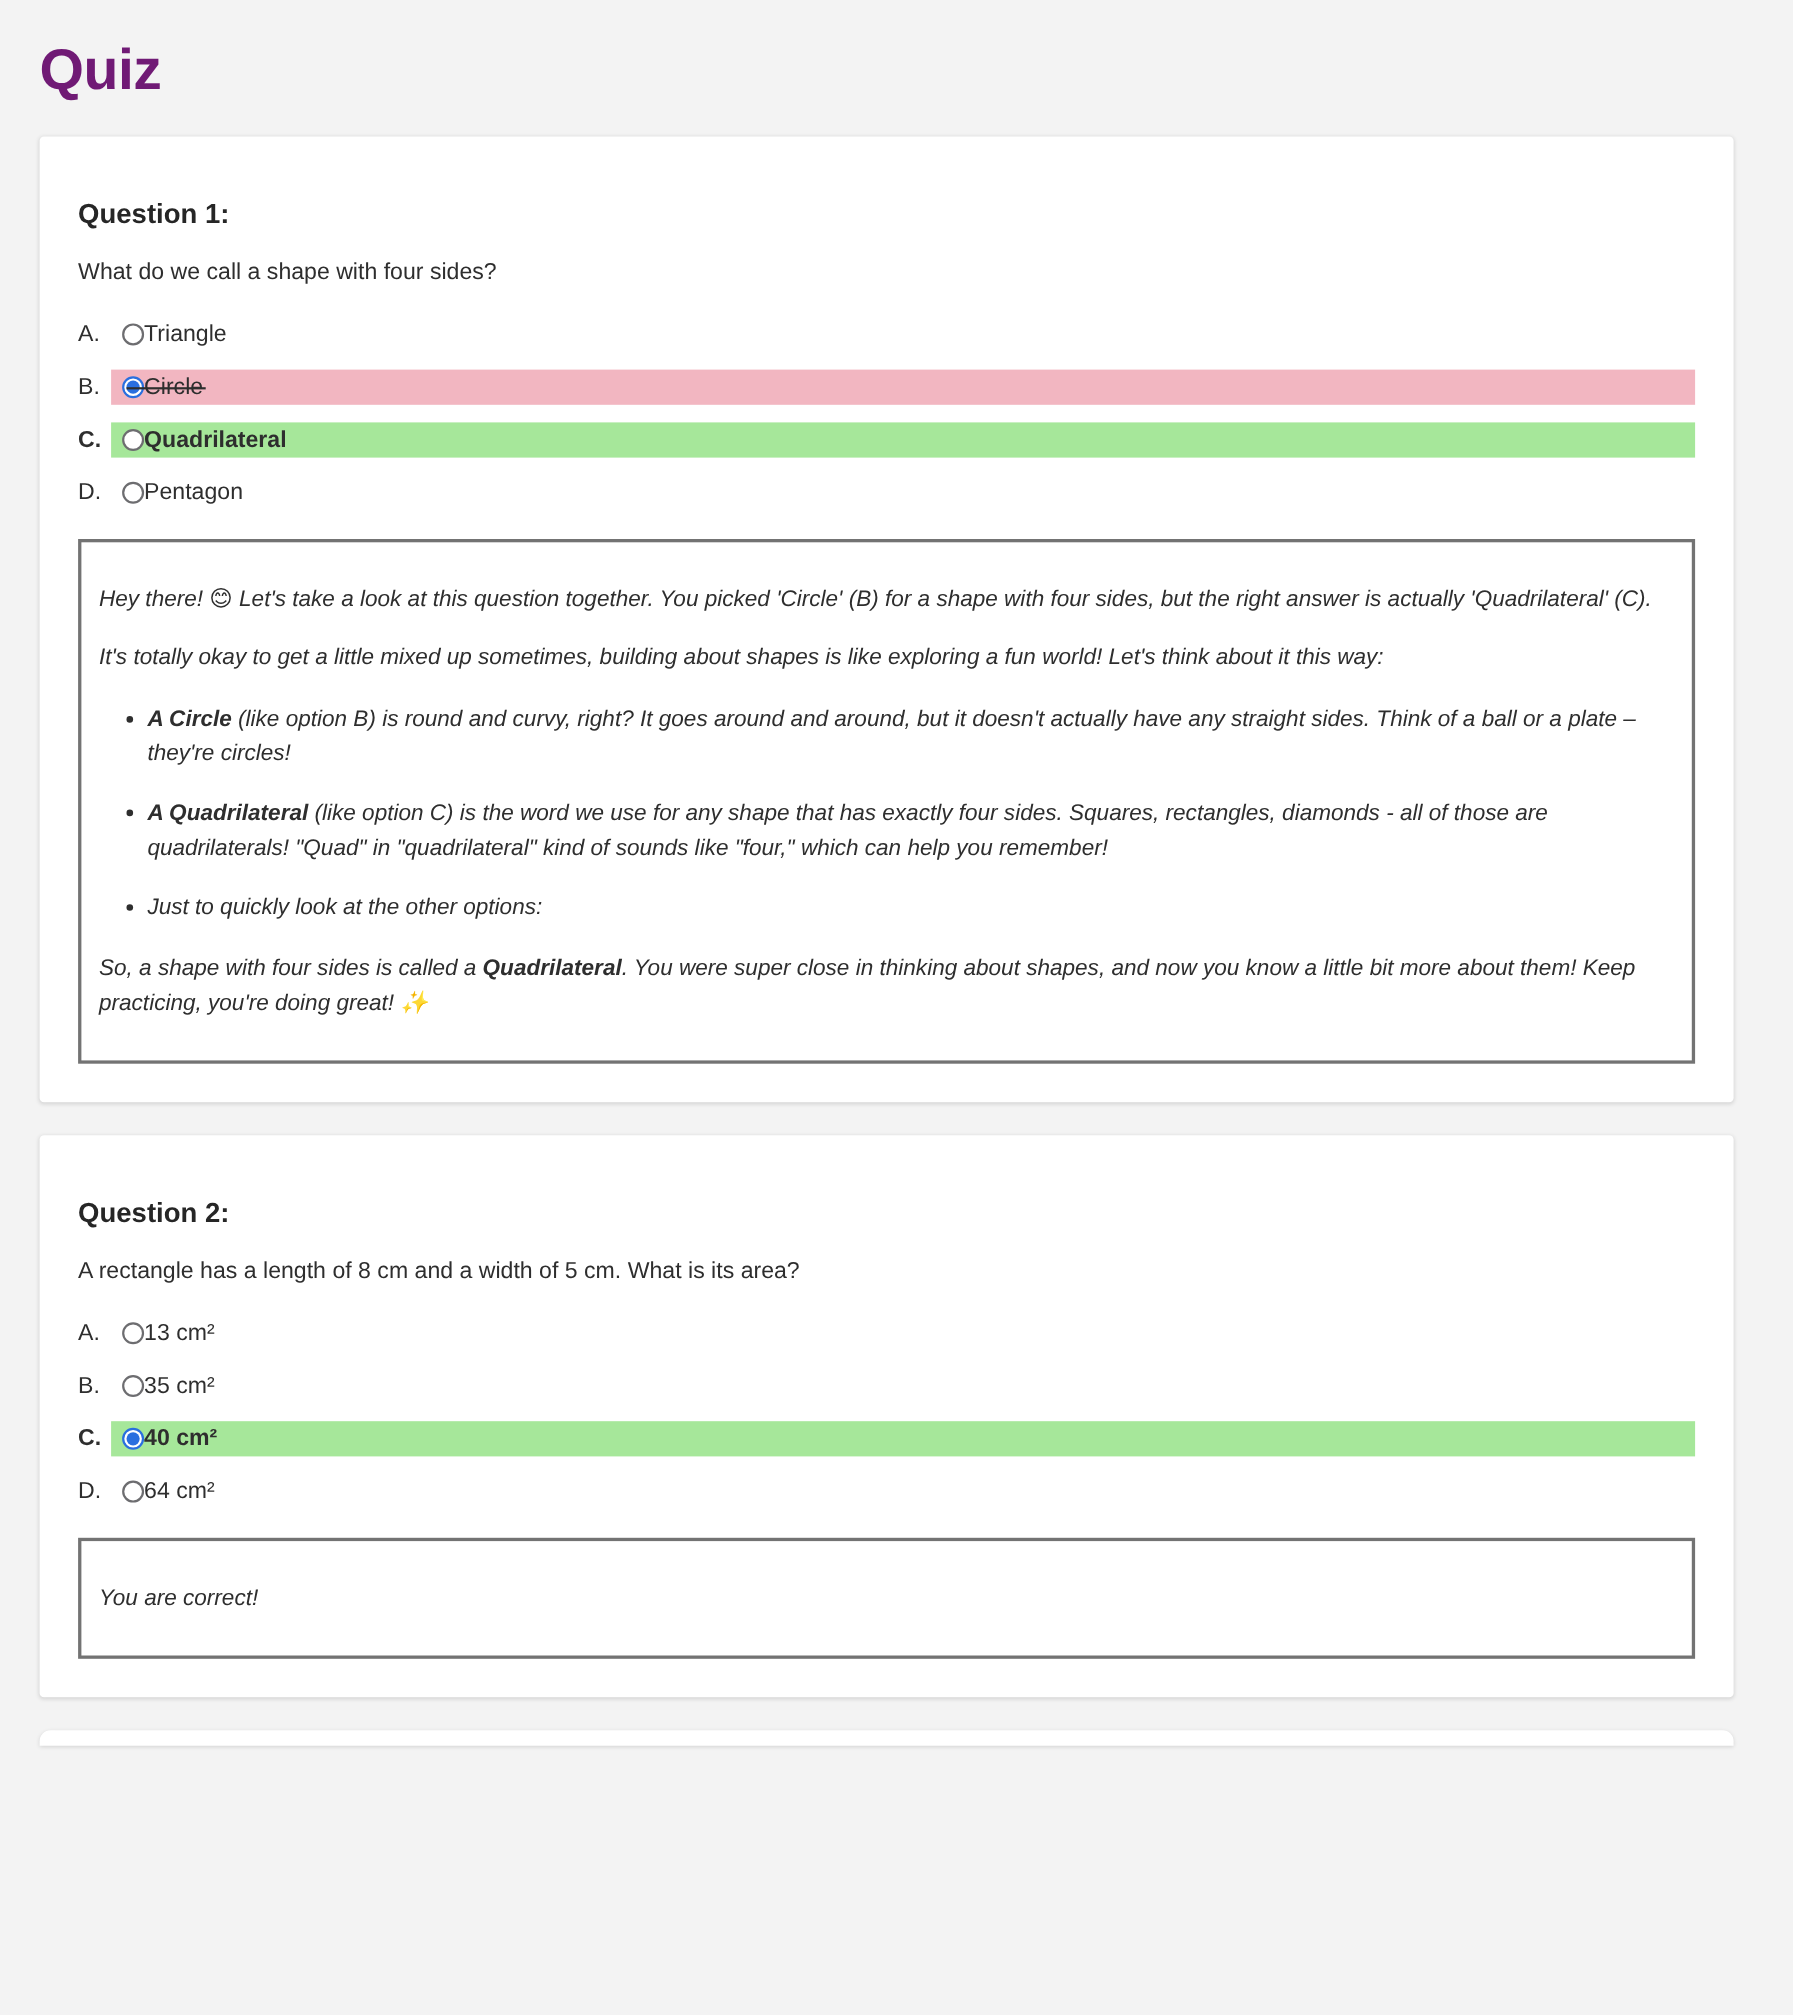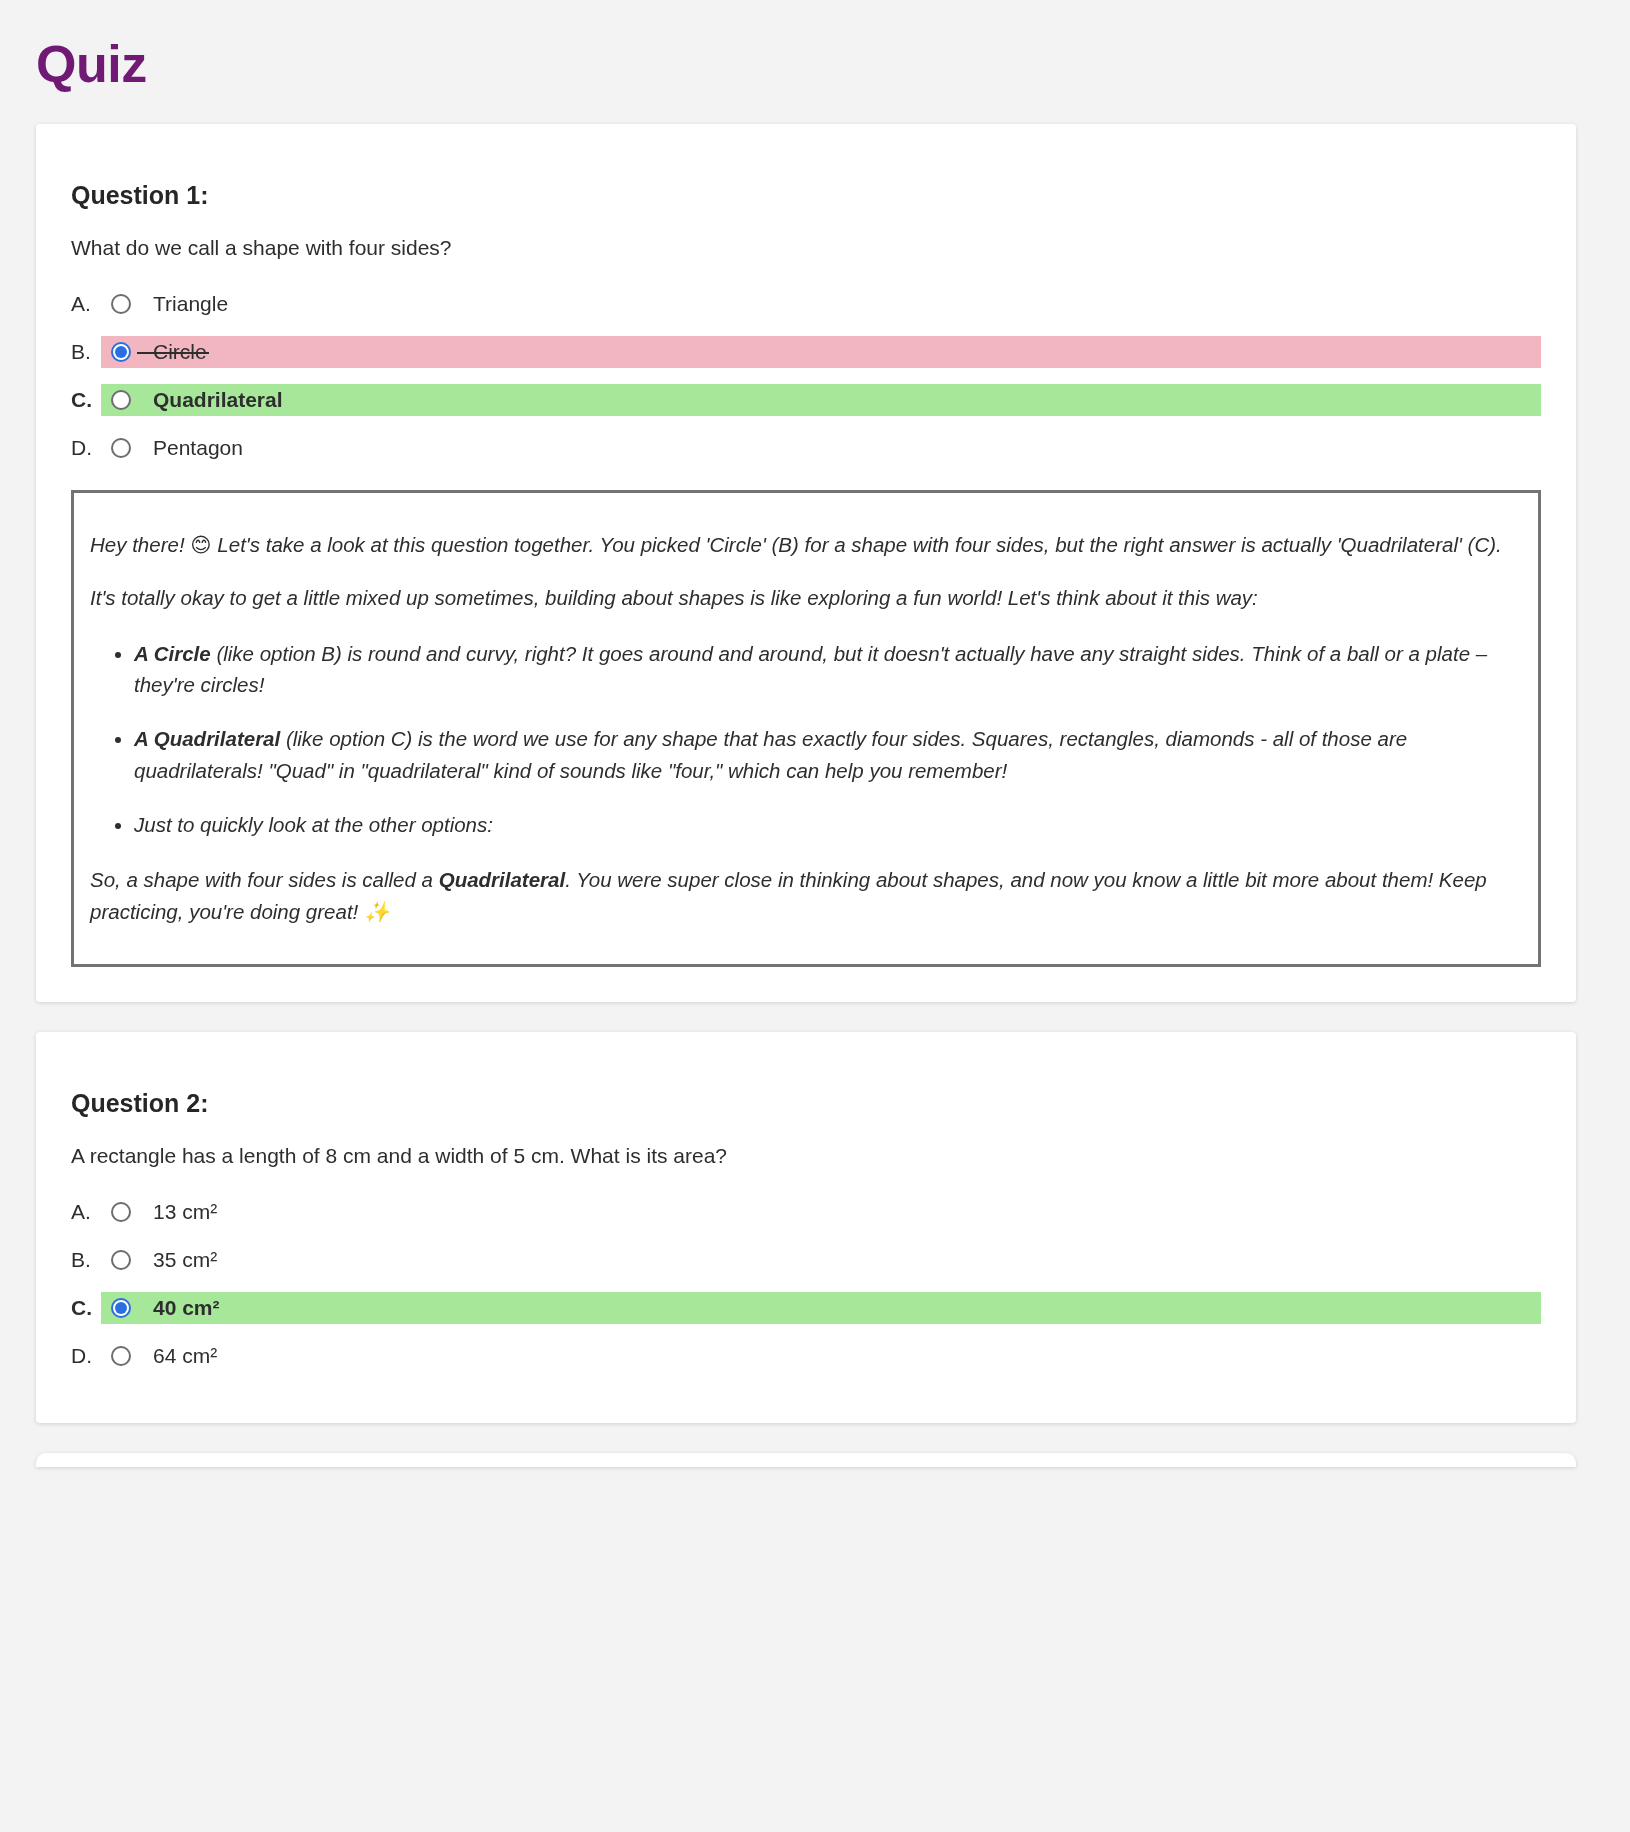"Triangle" .opt-body { gap: 22px -> 0 }
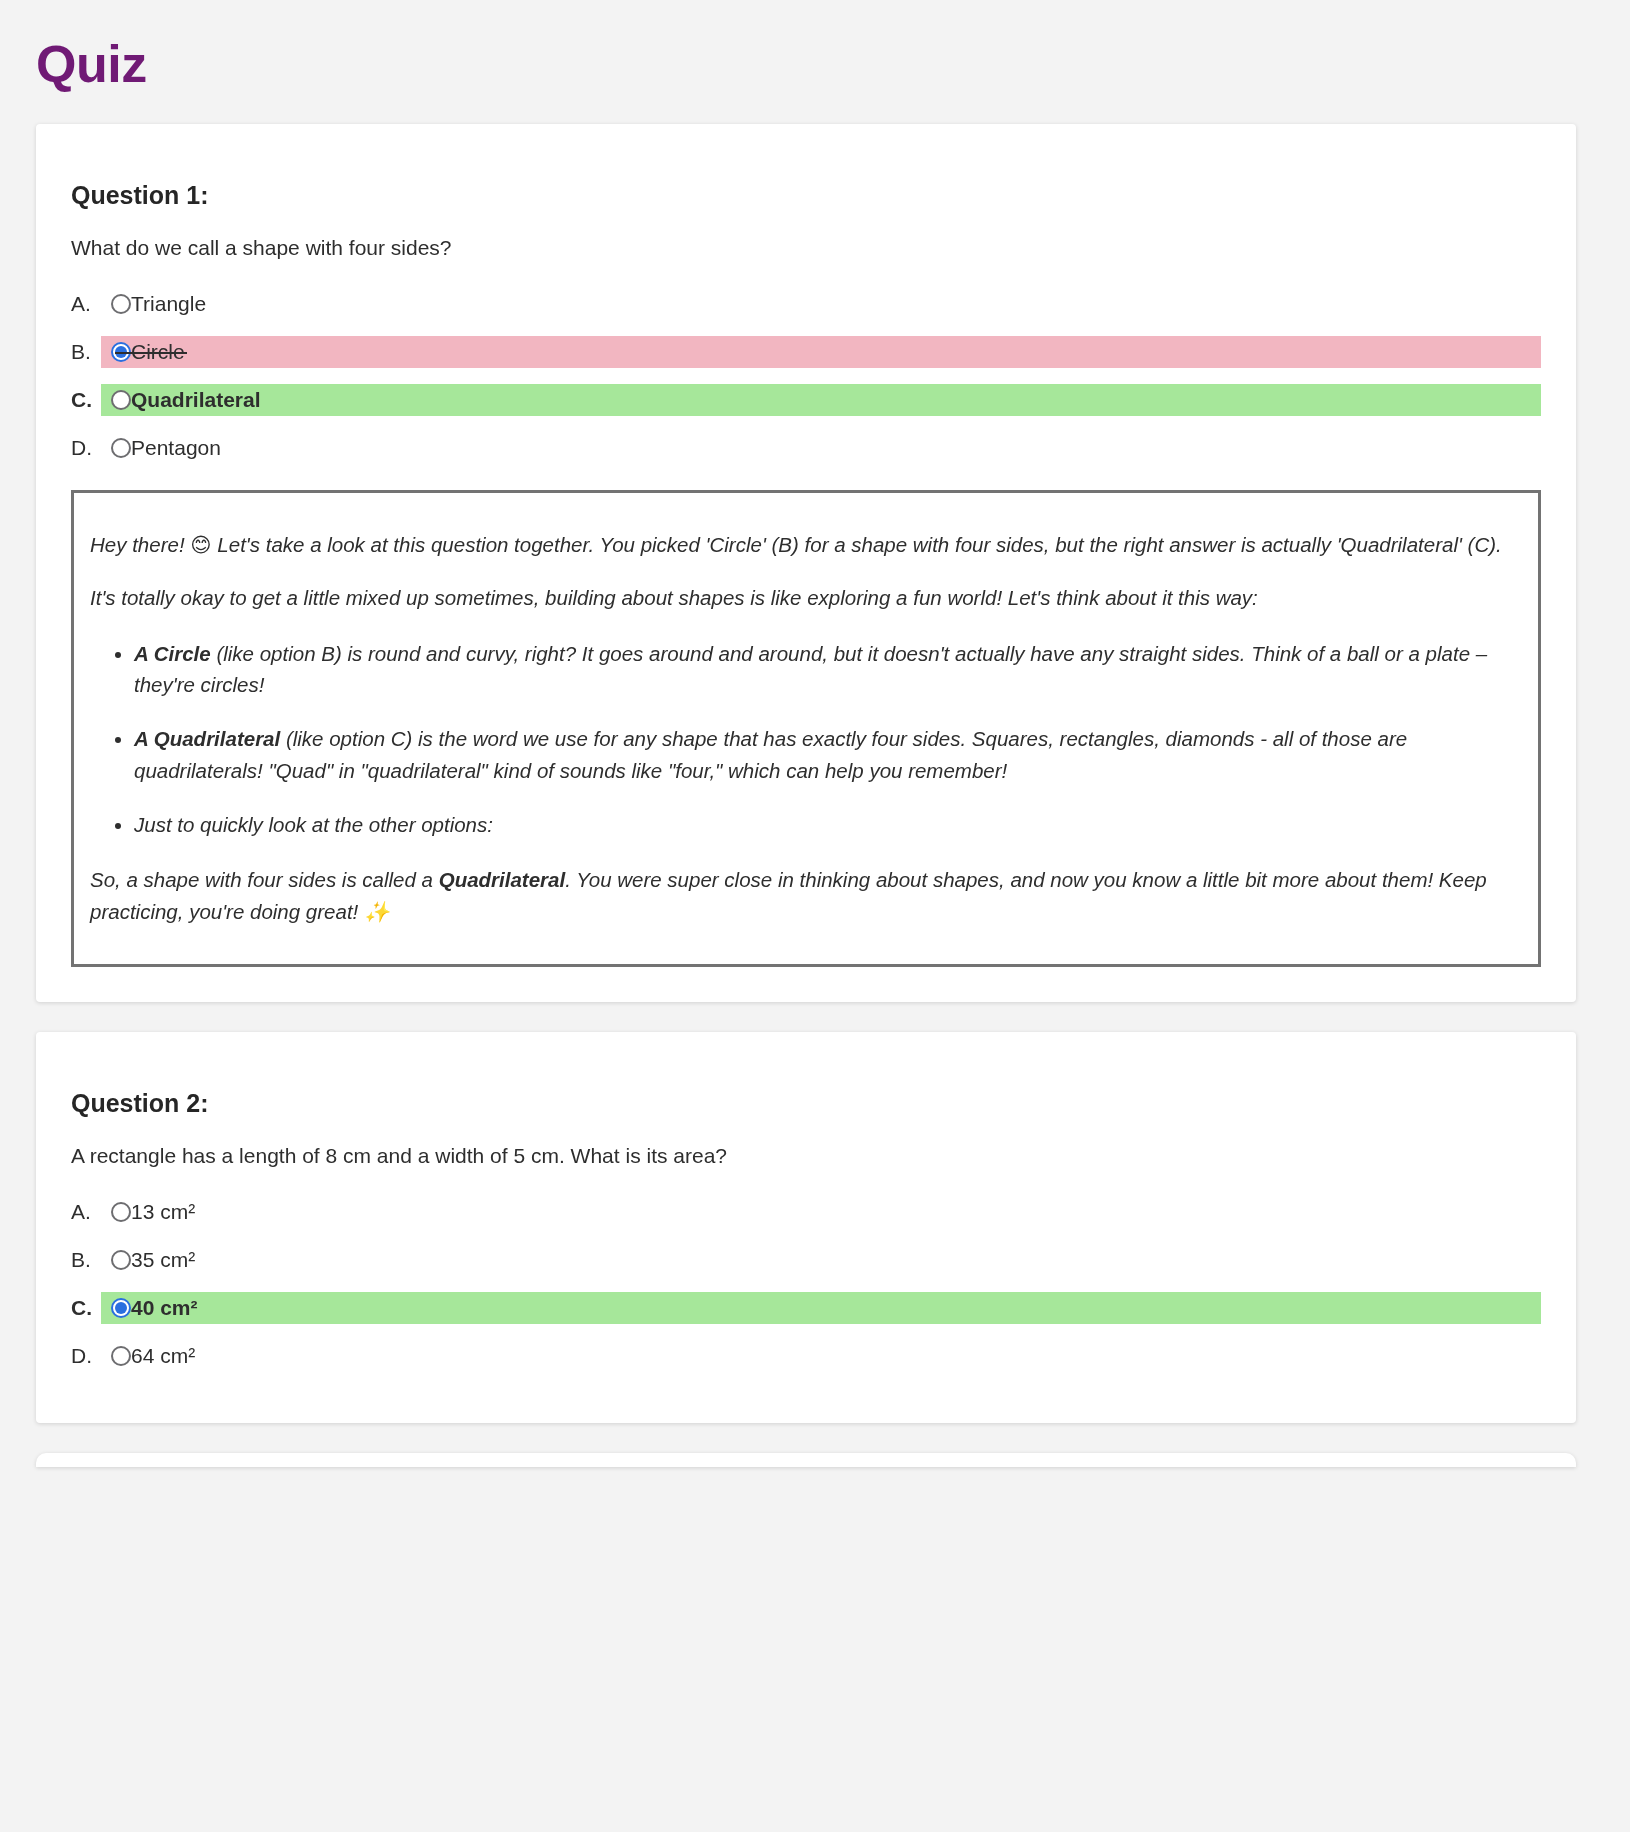"You are correct!" div.feedback { html: none -> <div> <p><span>You are correct!</span></p> </div> }
